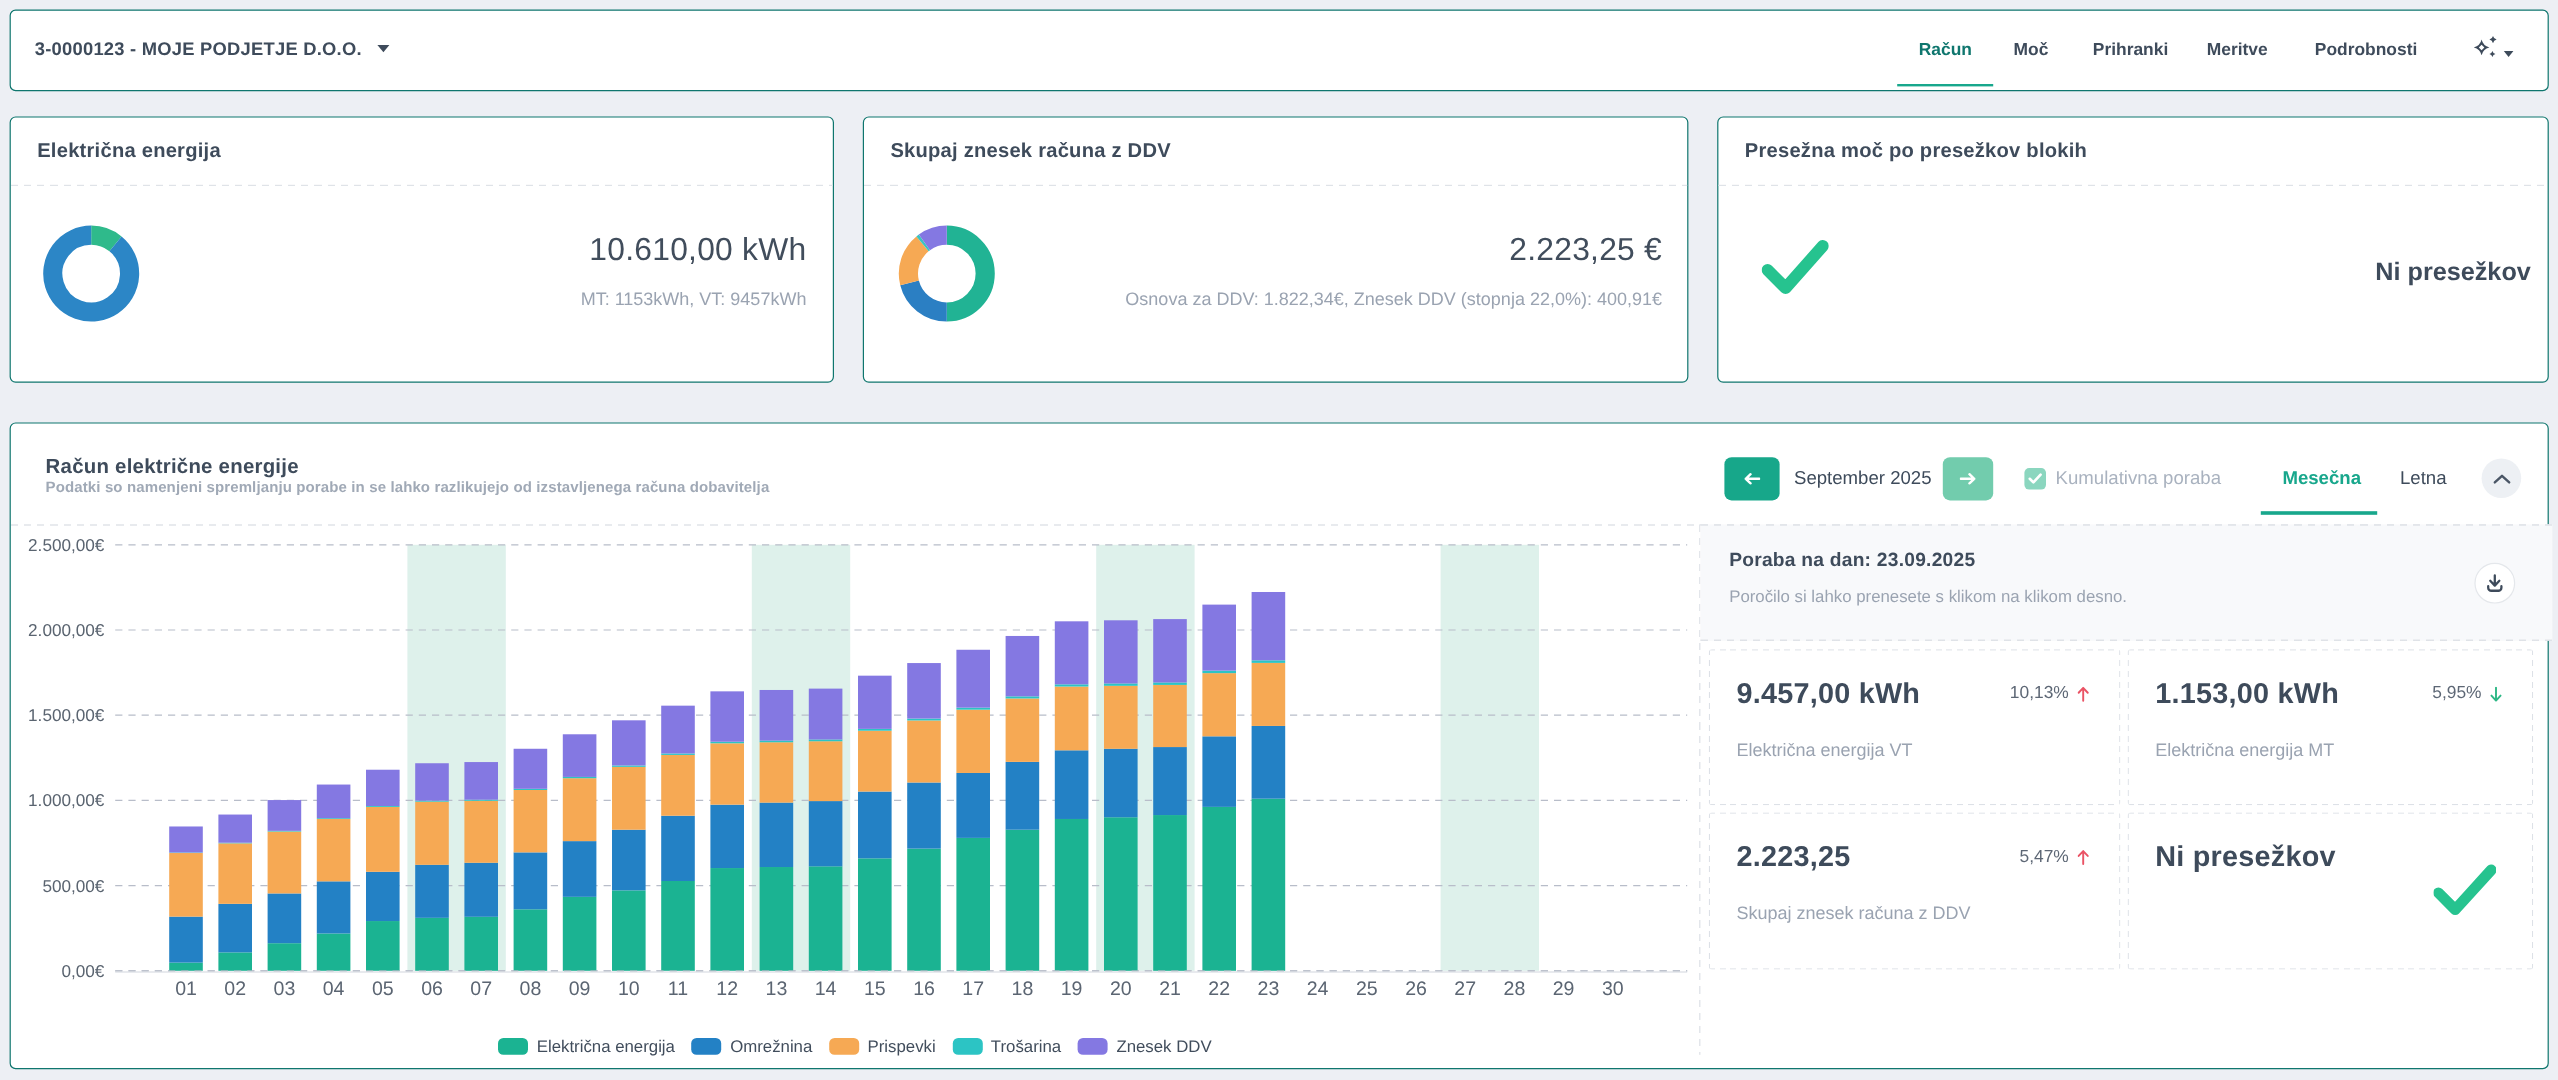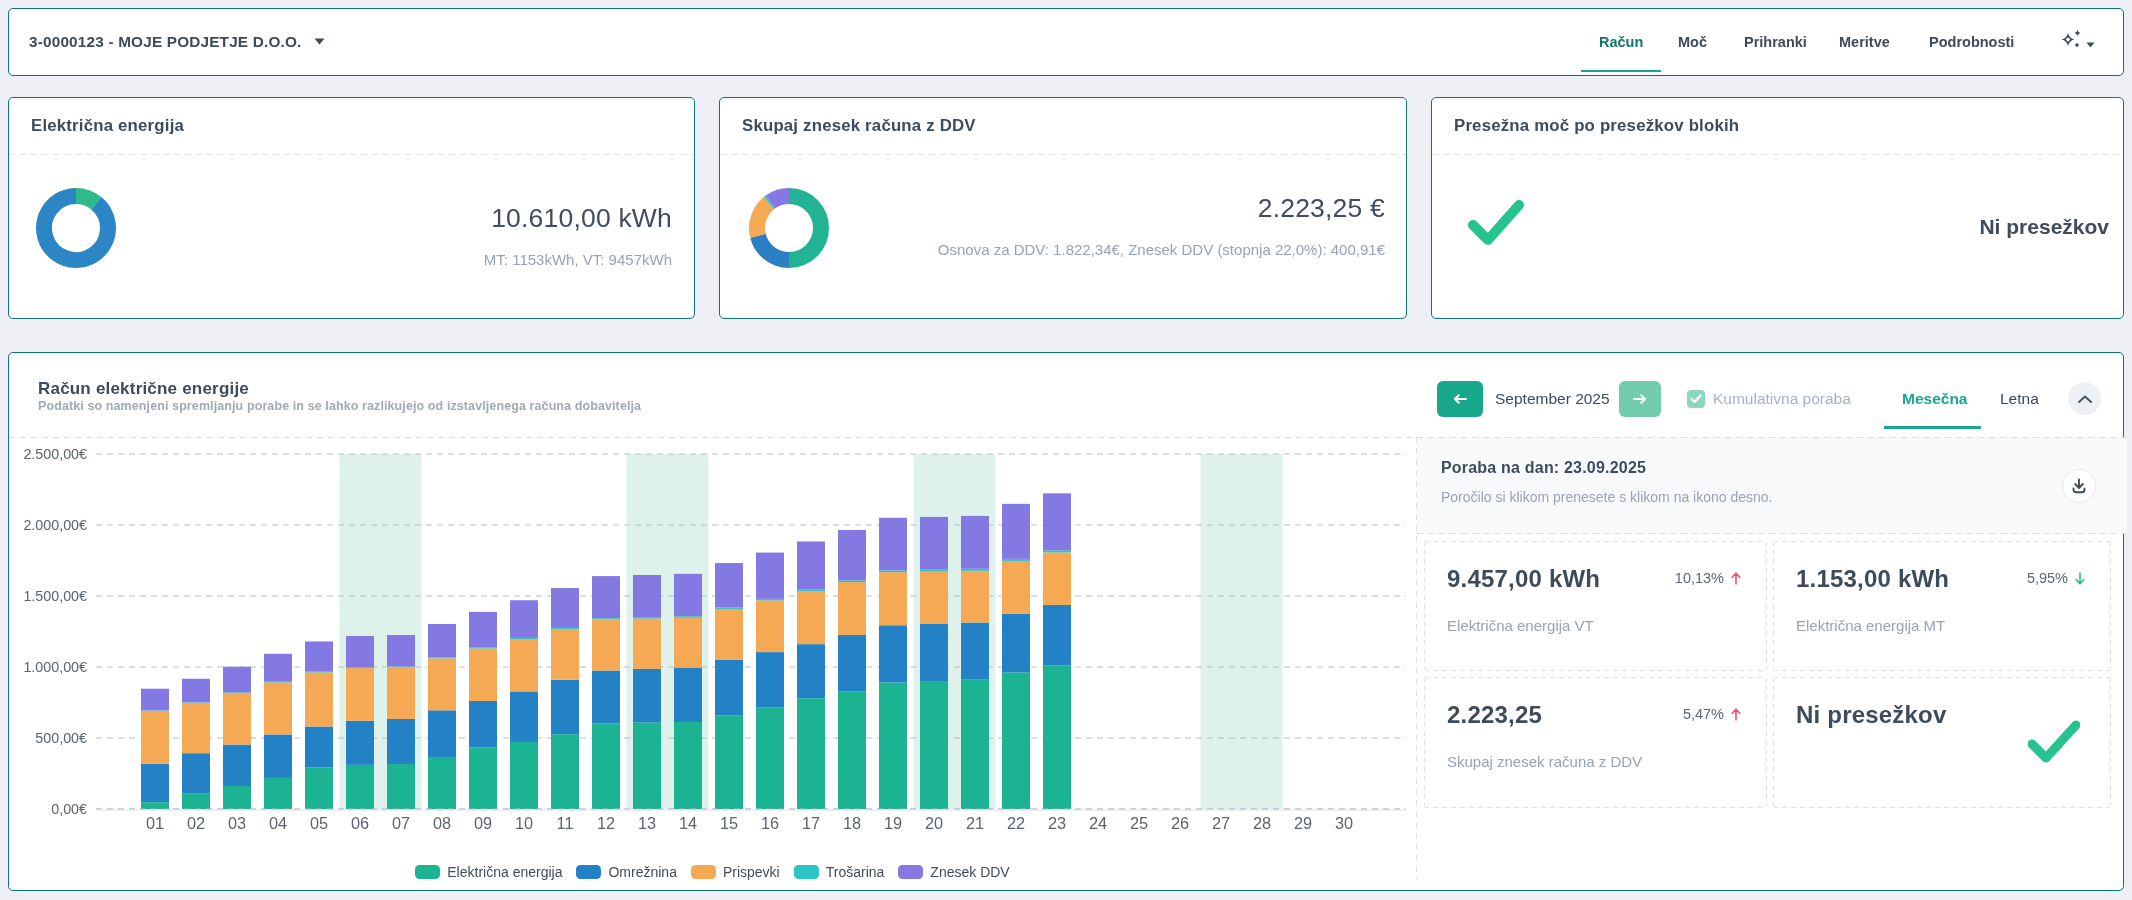"10.610,00 kWh" #value1 { top: 105px -> 95px }
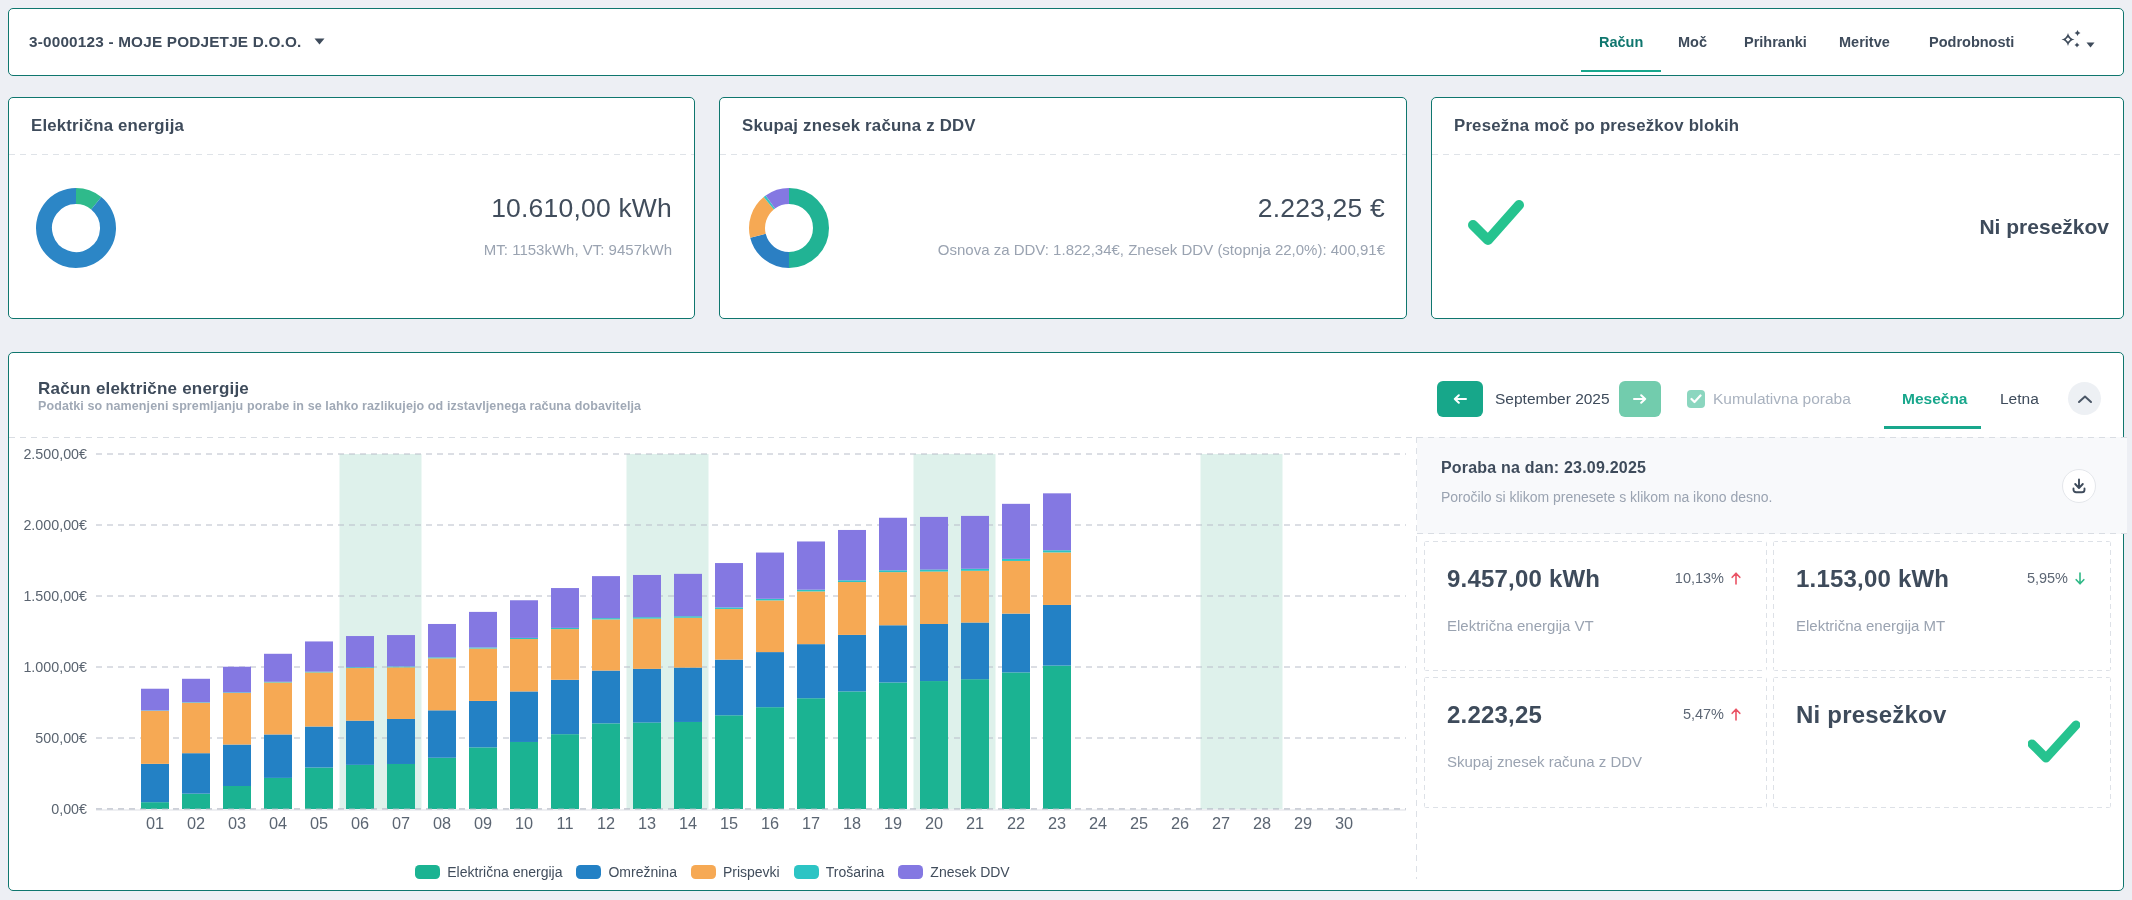"Poročilo si klikom prenesete s" div.t2 { text: klikom prenesete s klikom na ikono -> lahko prenesete s klikom na klikom }
